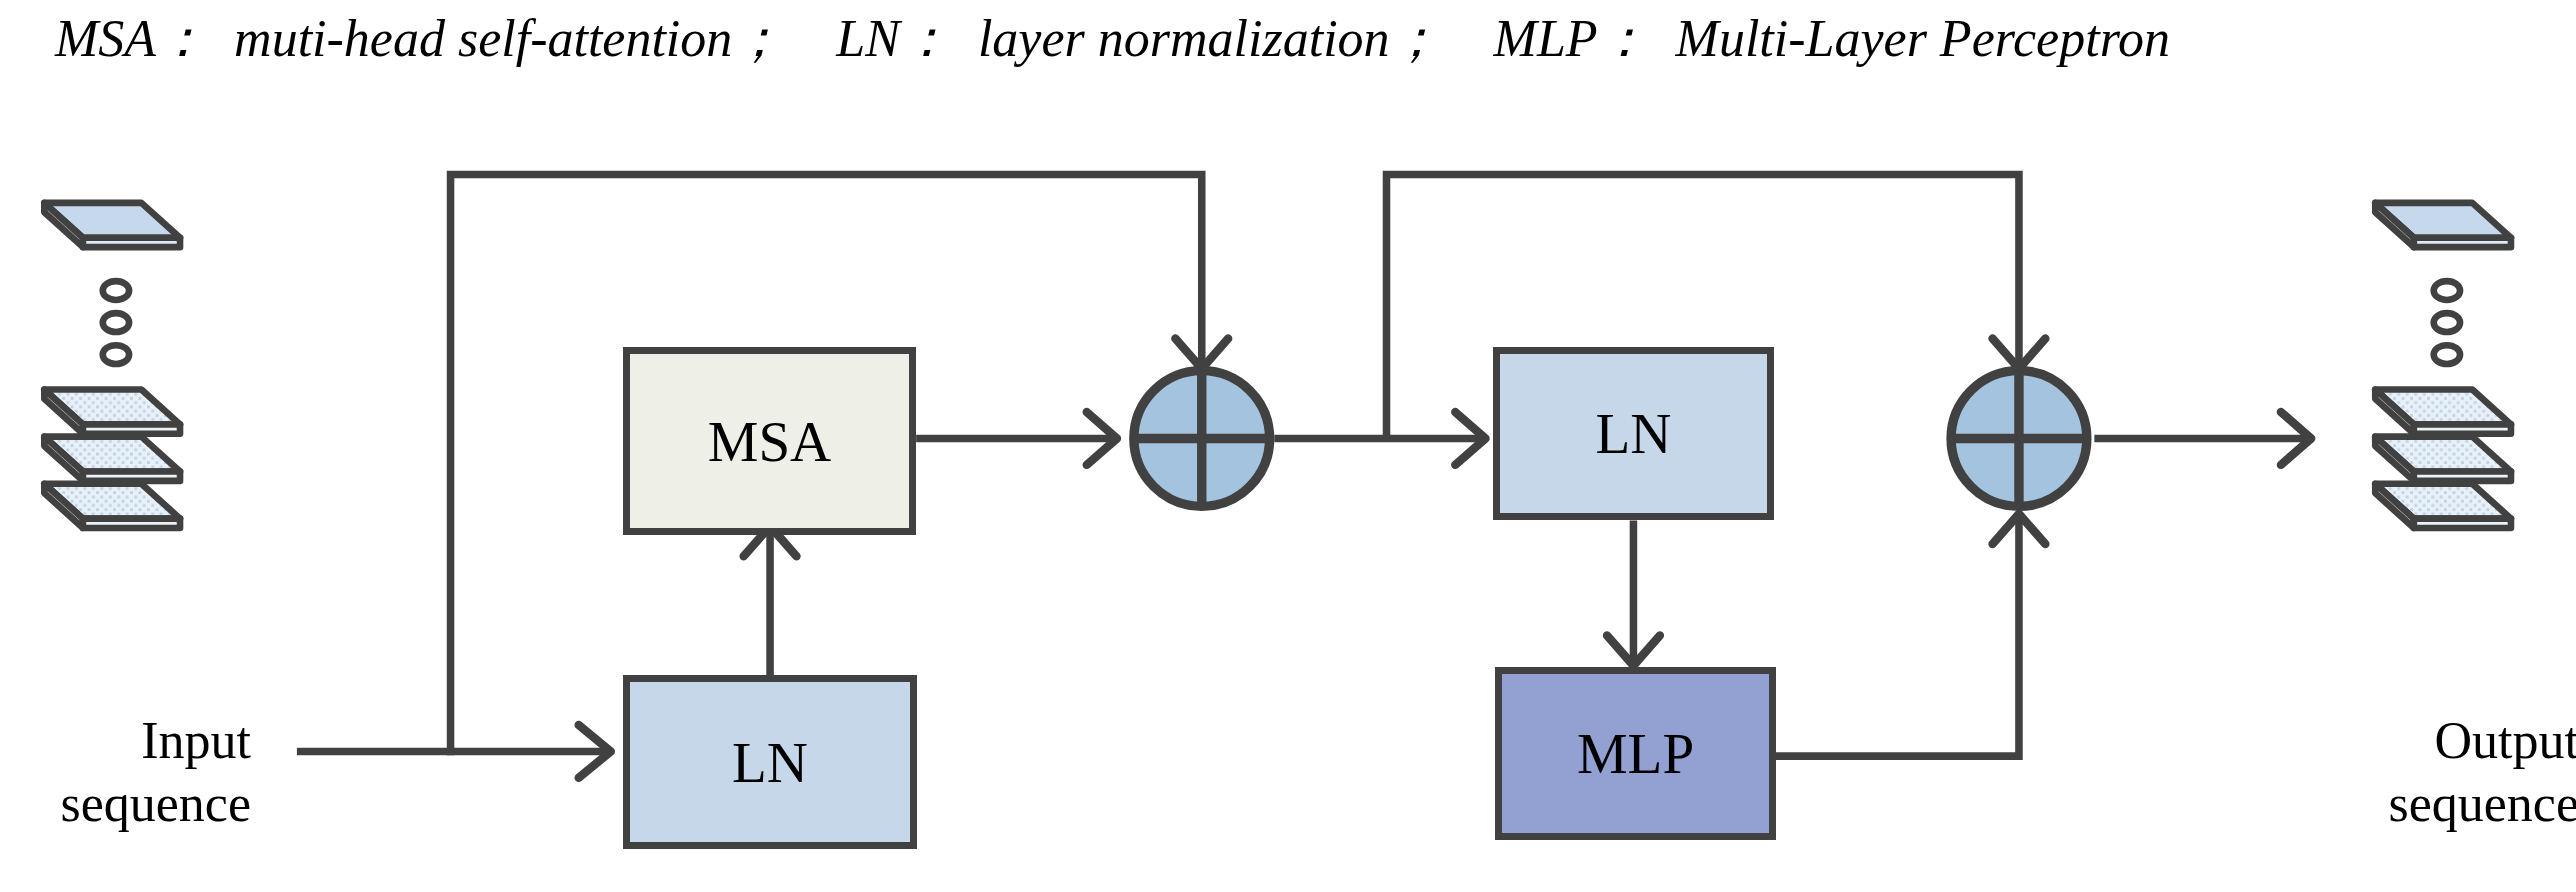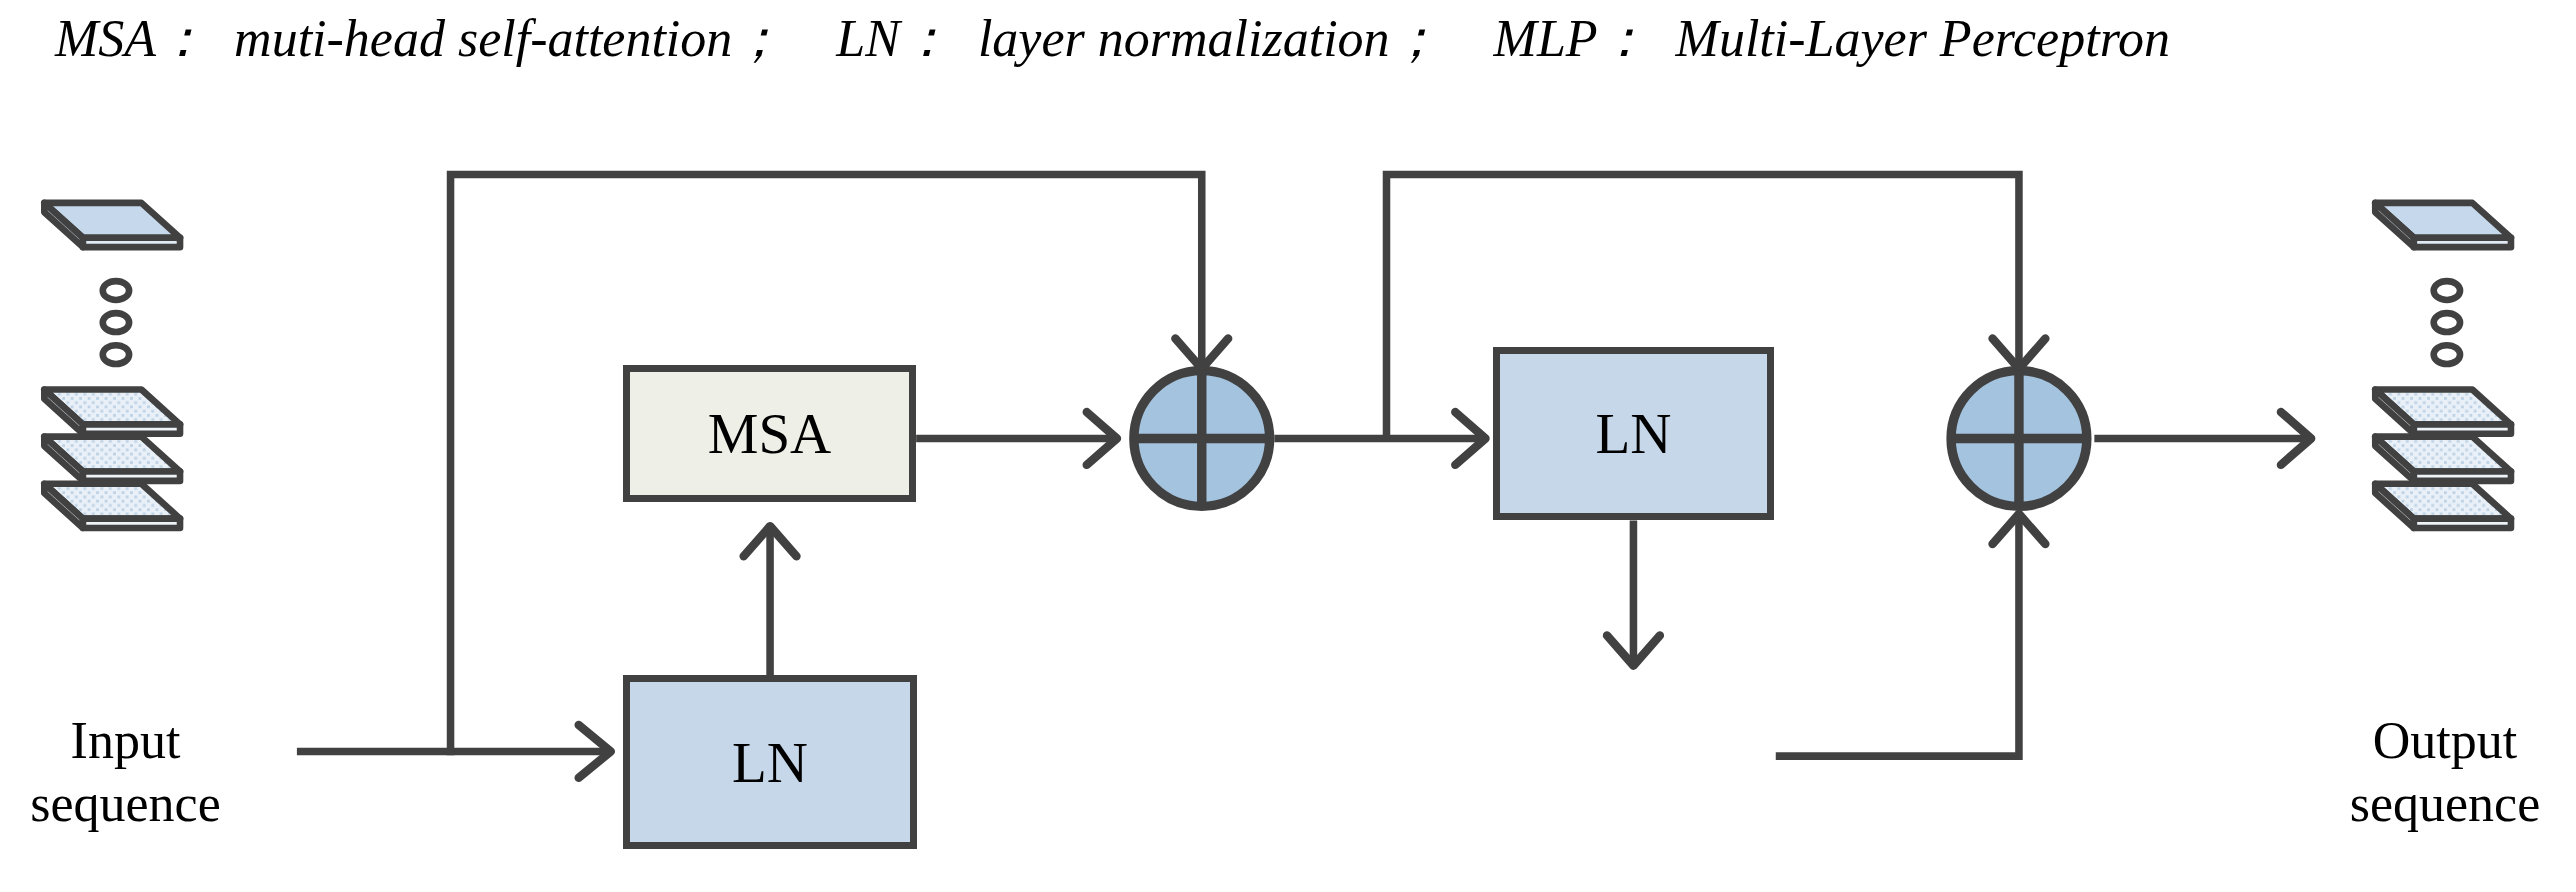"MSA" .box-msa { height: 137px -> 188px; margin-top: 18px -> none }
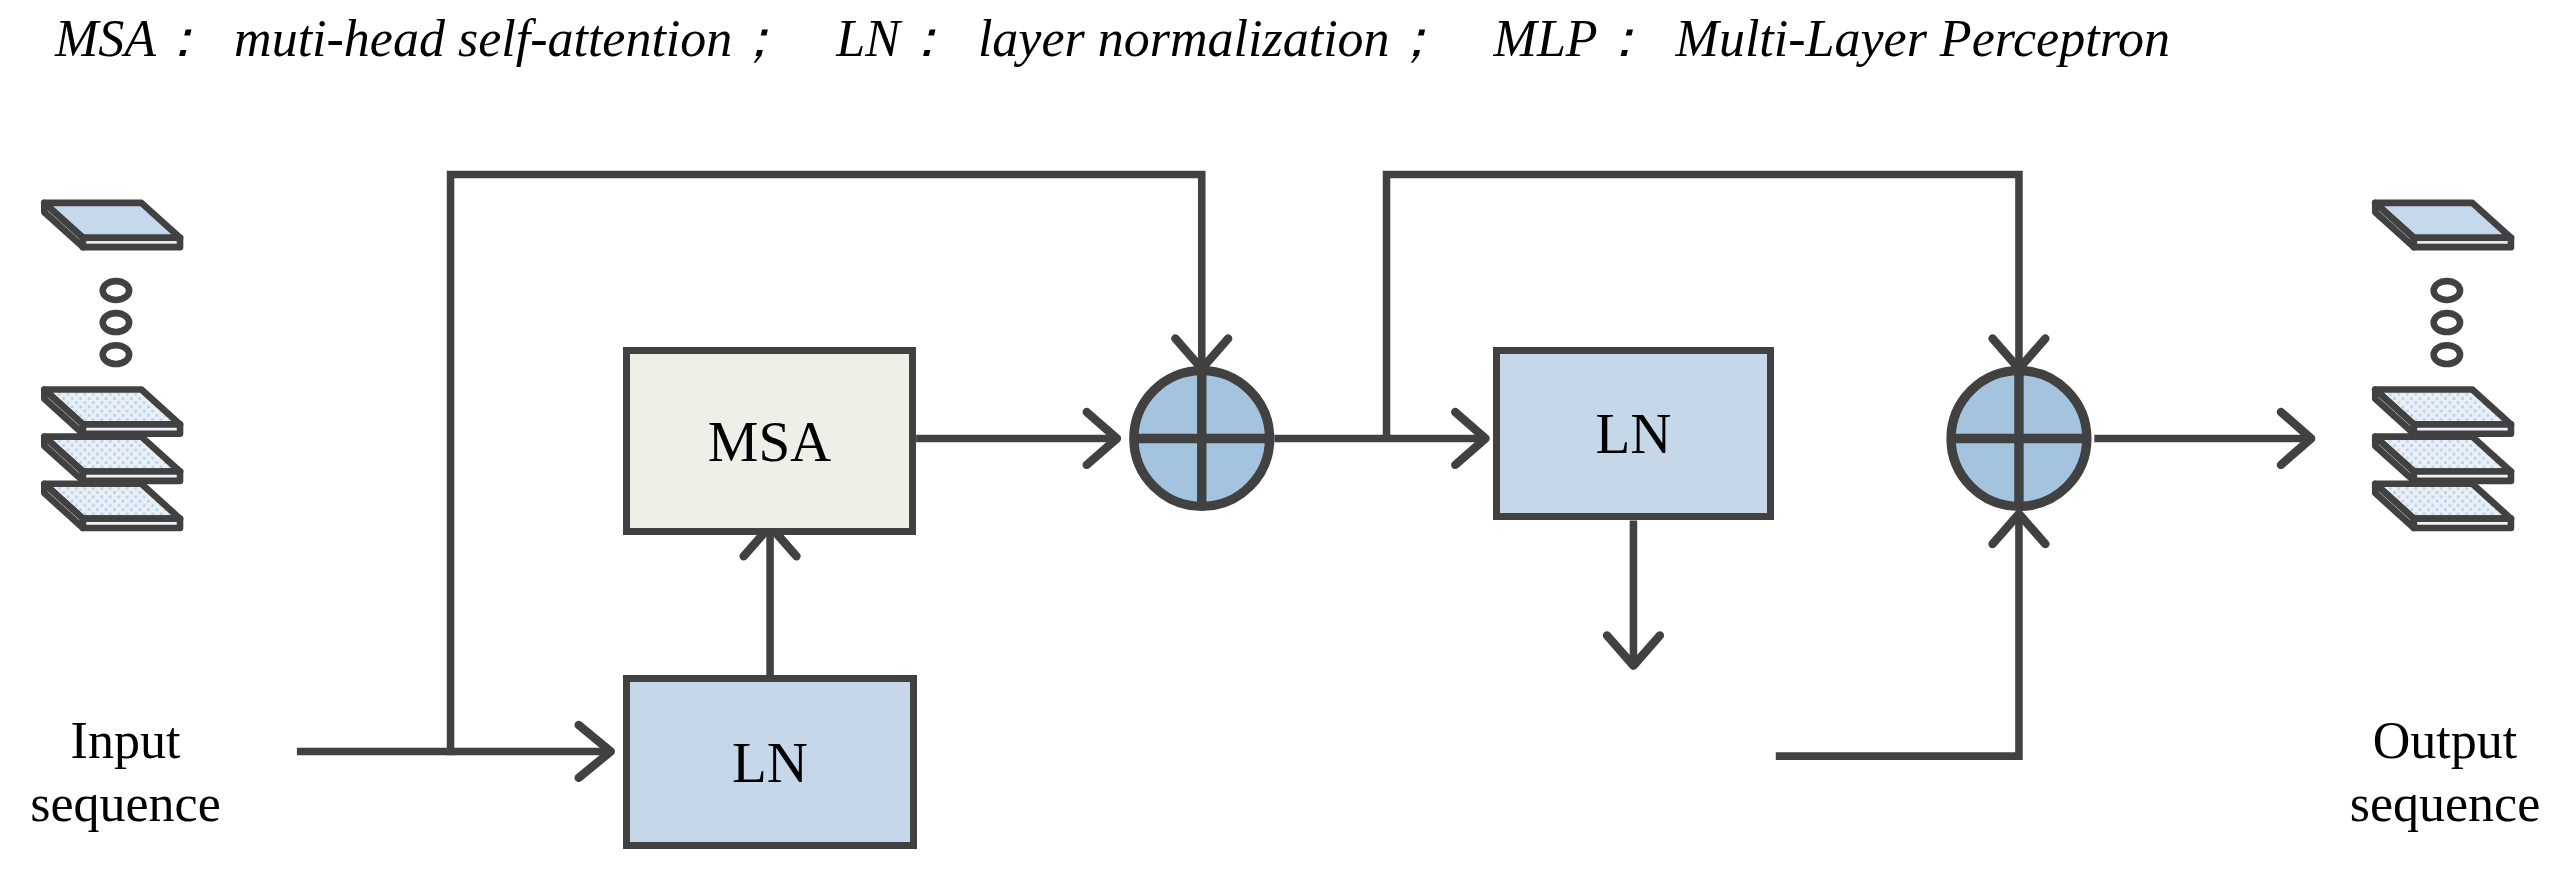"Input" .seq-label { text-align: center -> right }
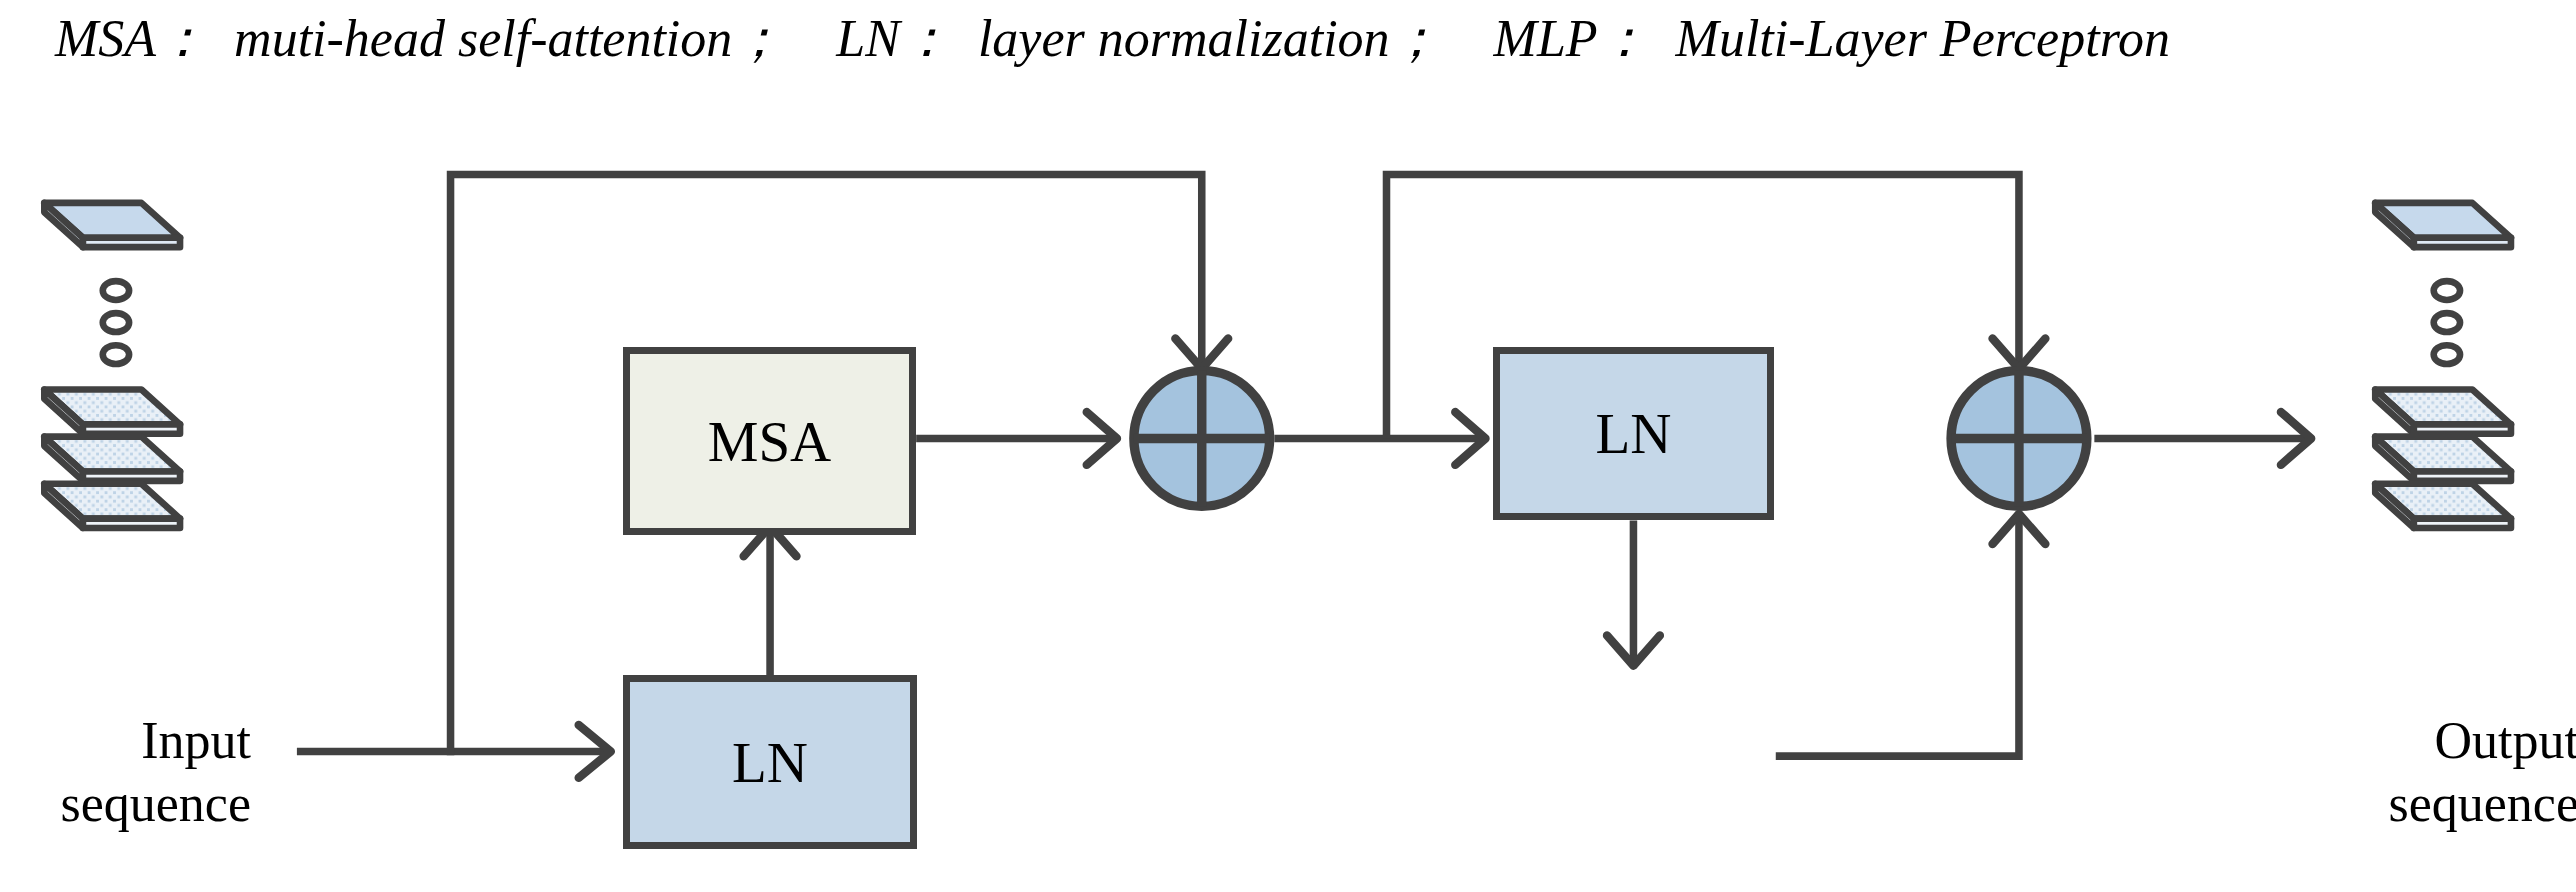"MLP" div.box { html: none -> <div> <span>MLP</span> </div> }
